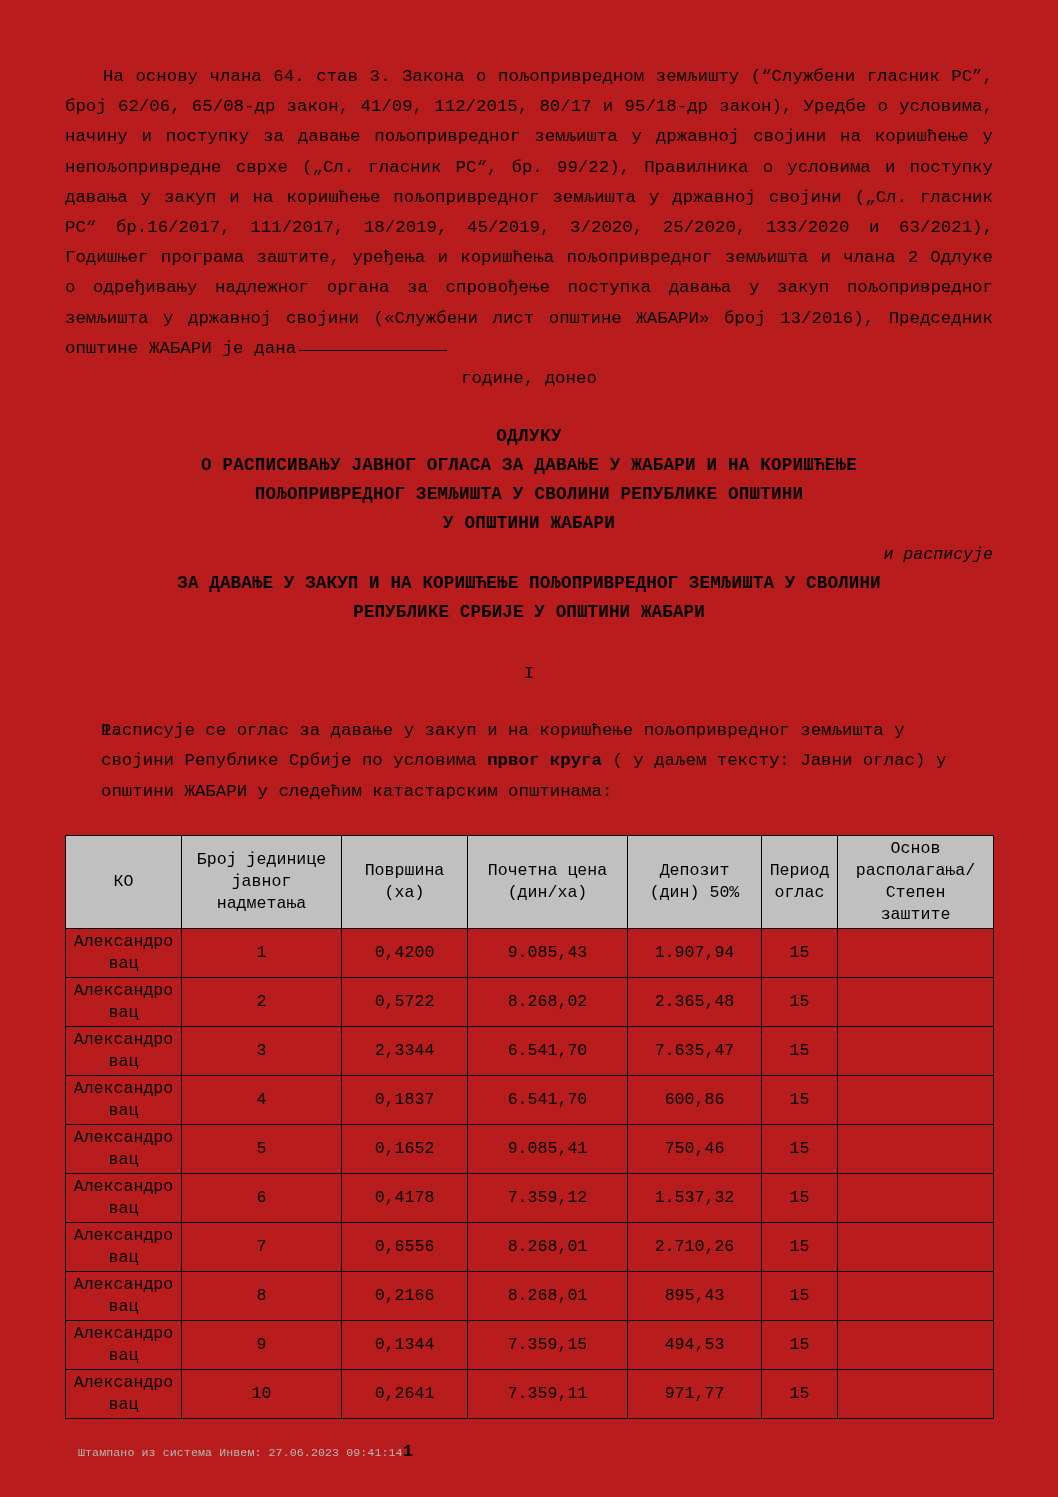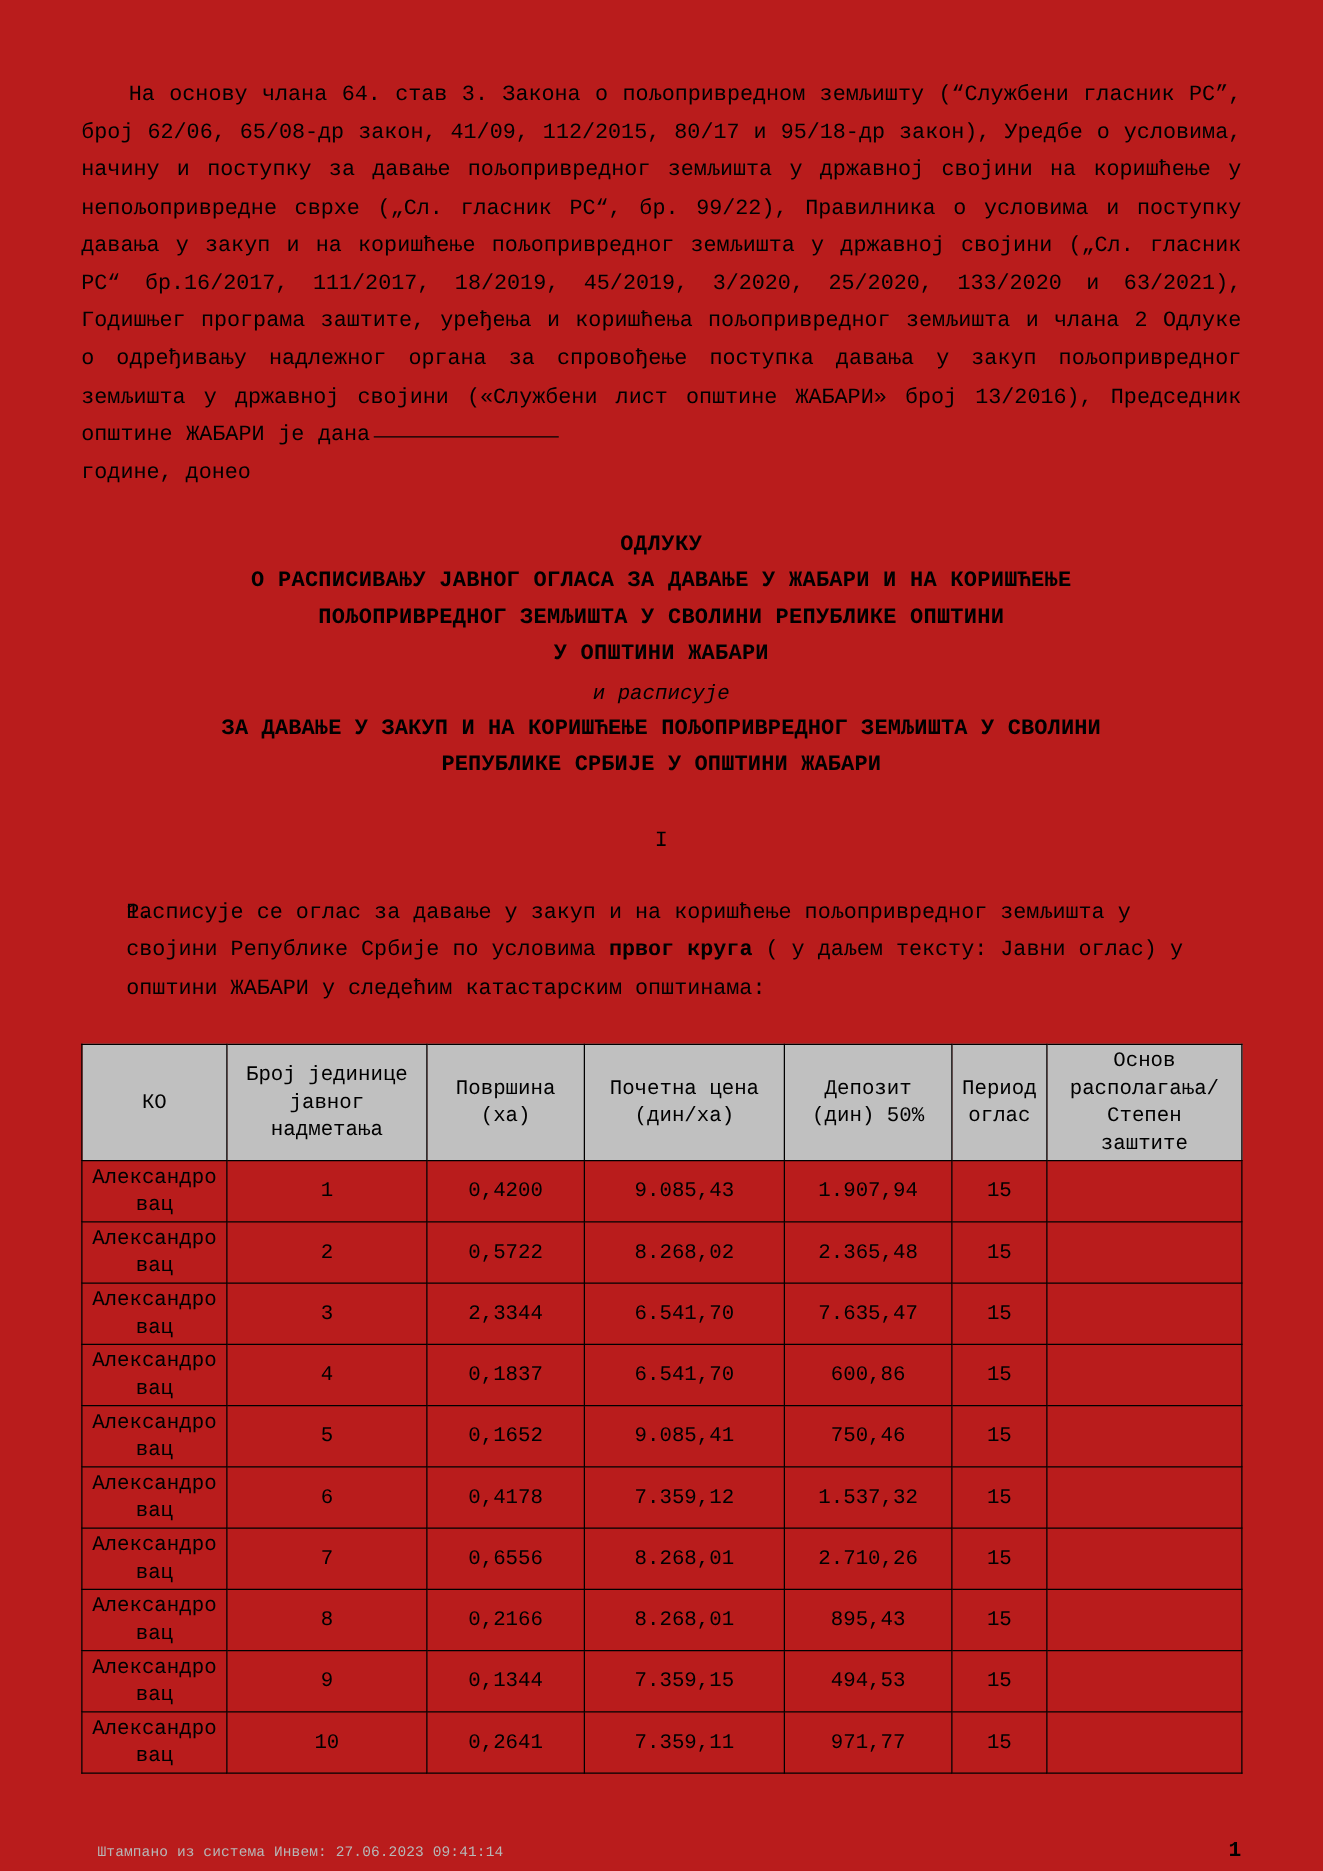"године, донео" .intro-tail { text-align: left -> center }
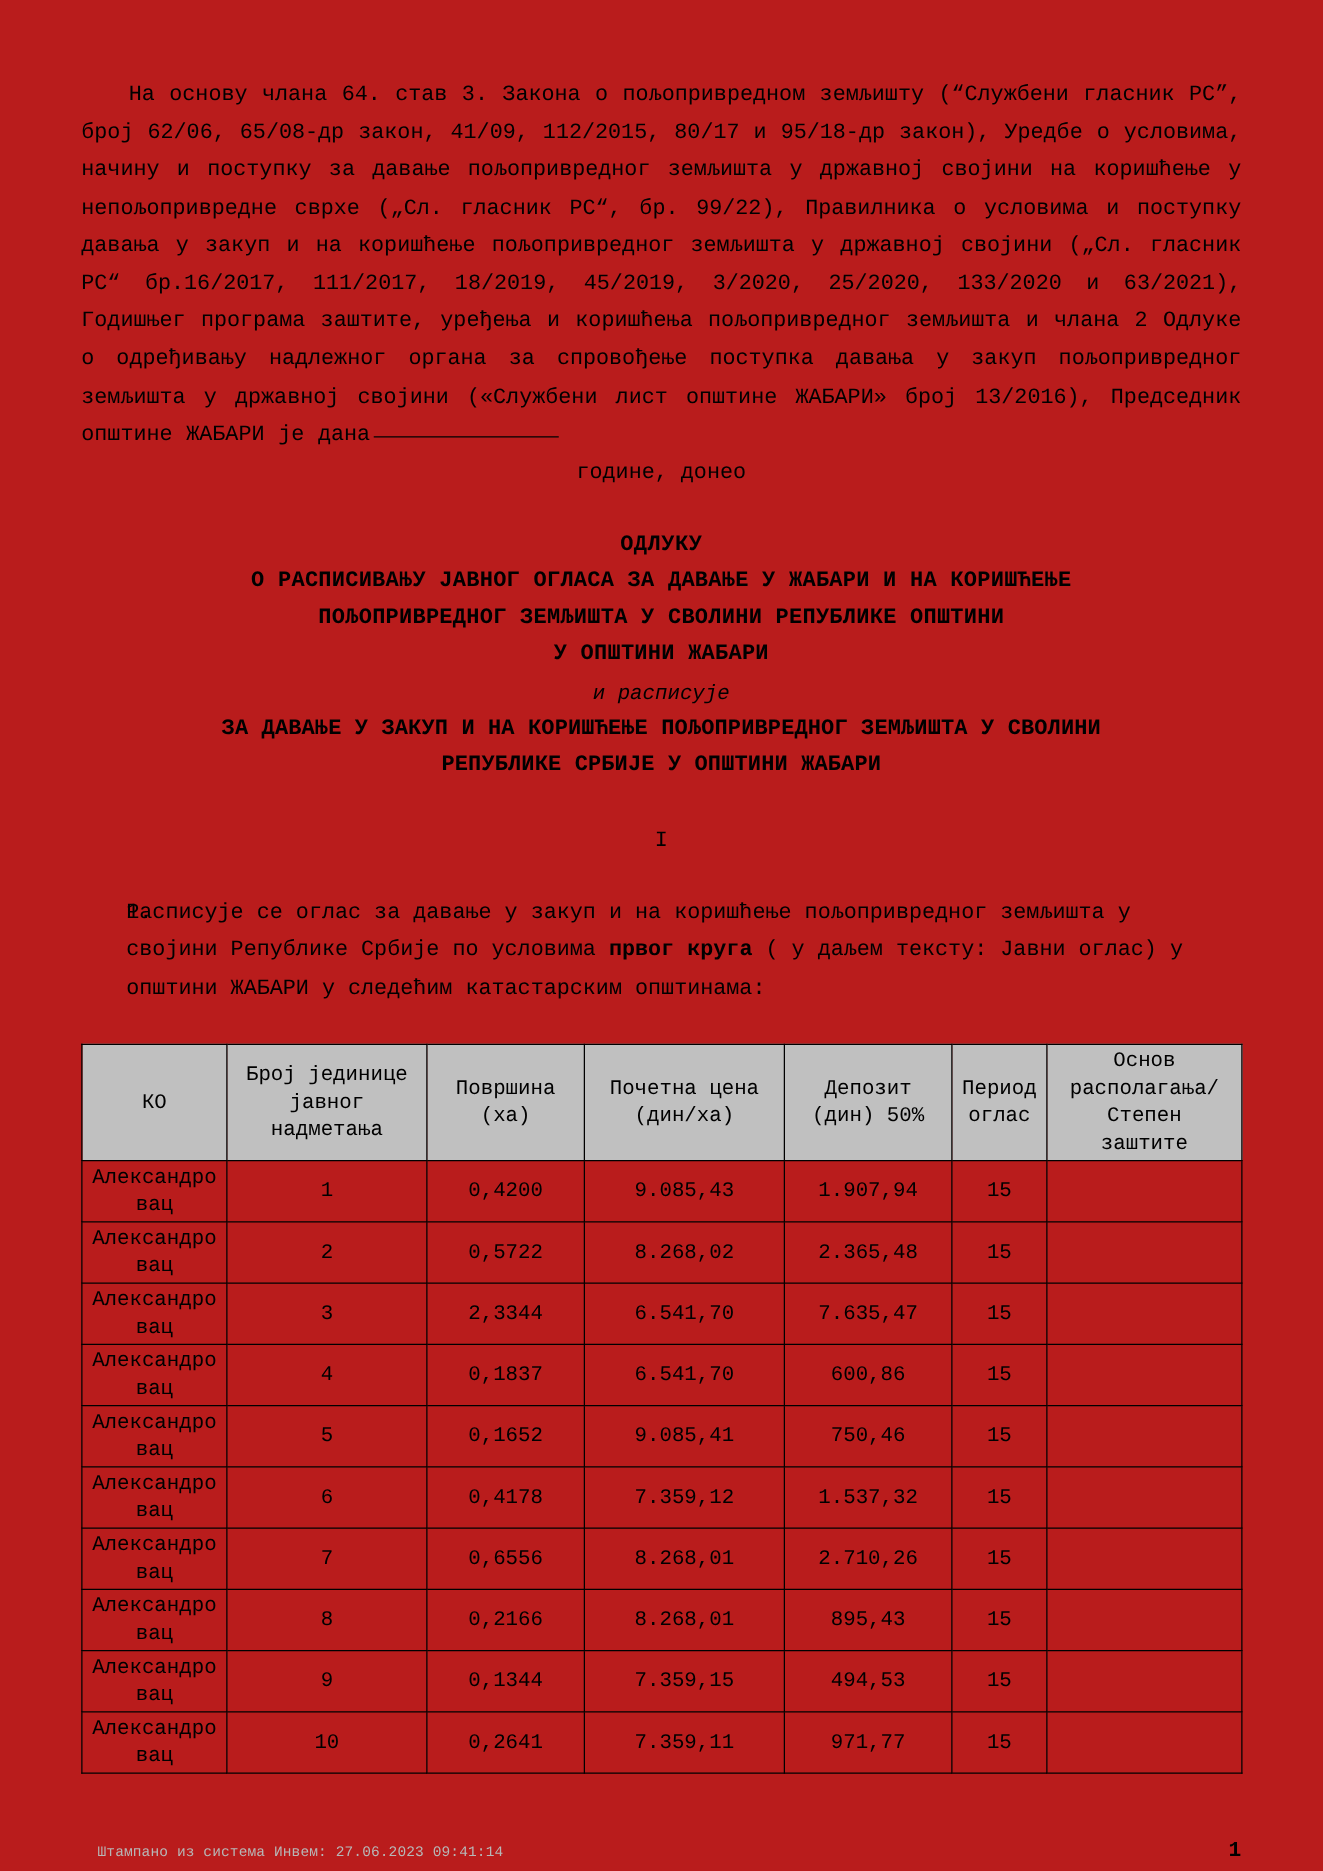"и расписује" .h-ital { text-align: none -> right }
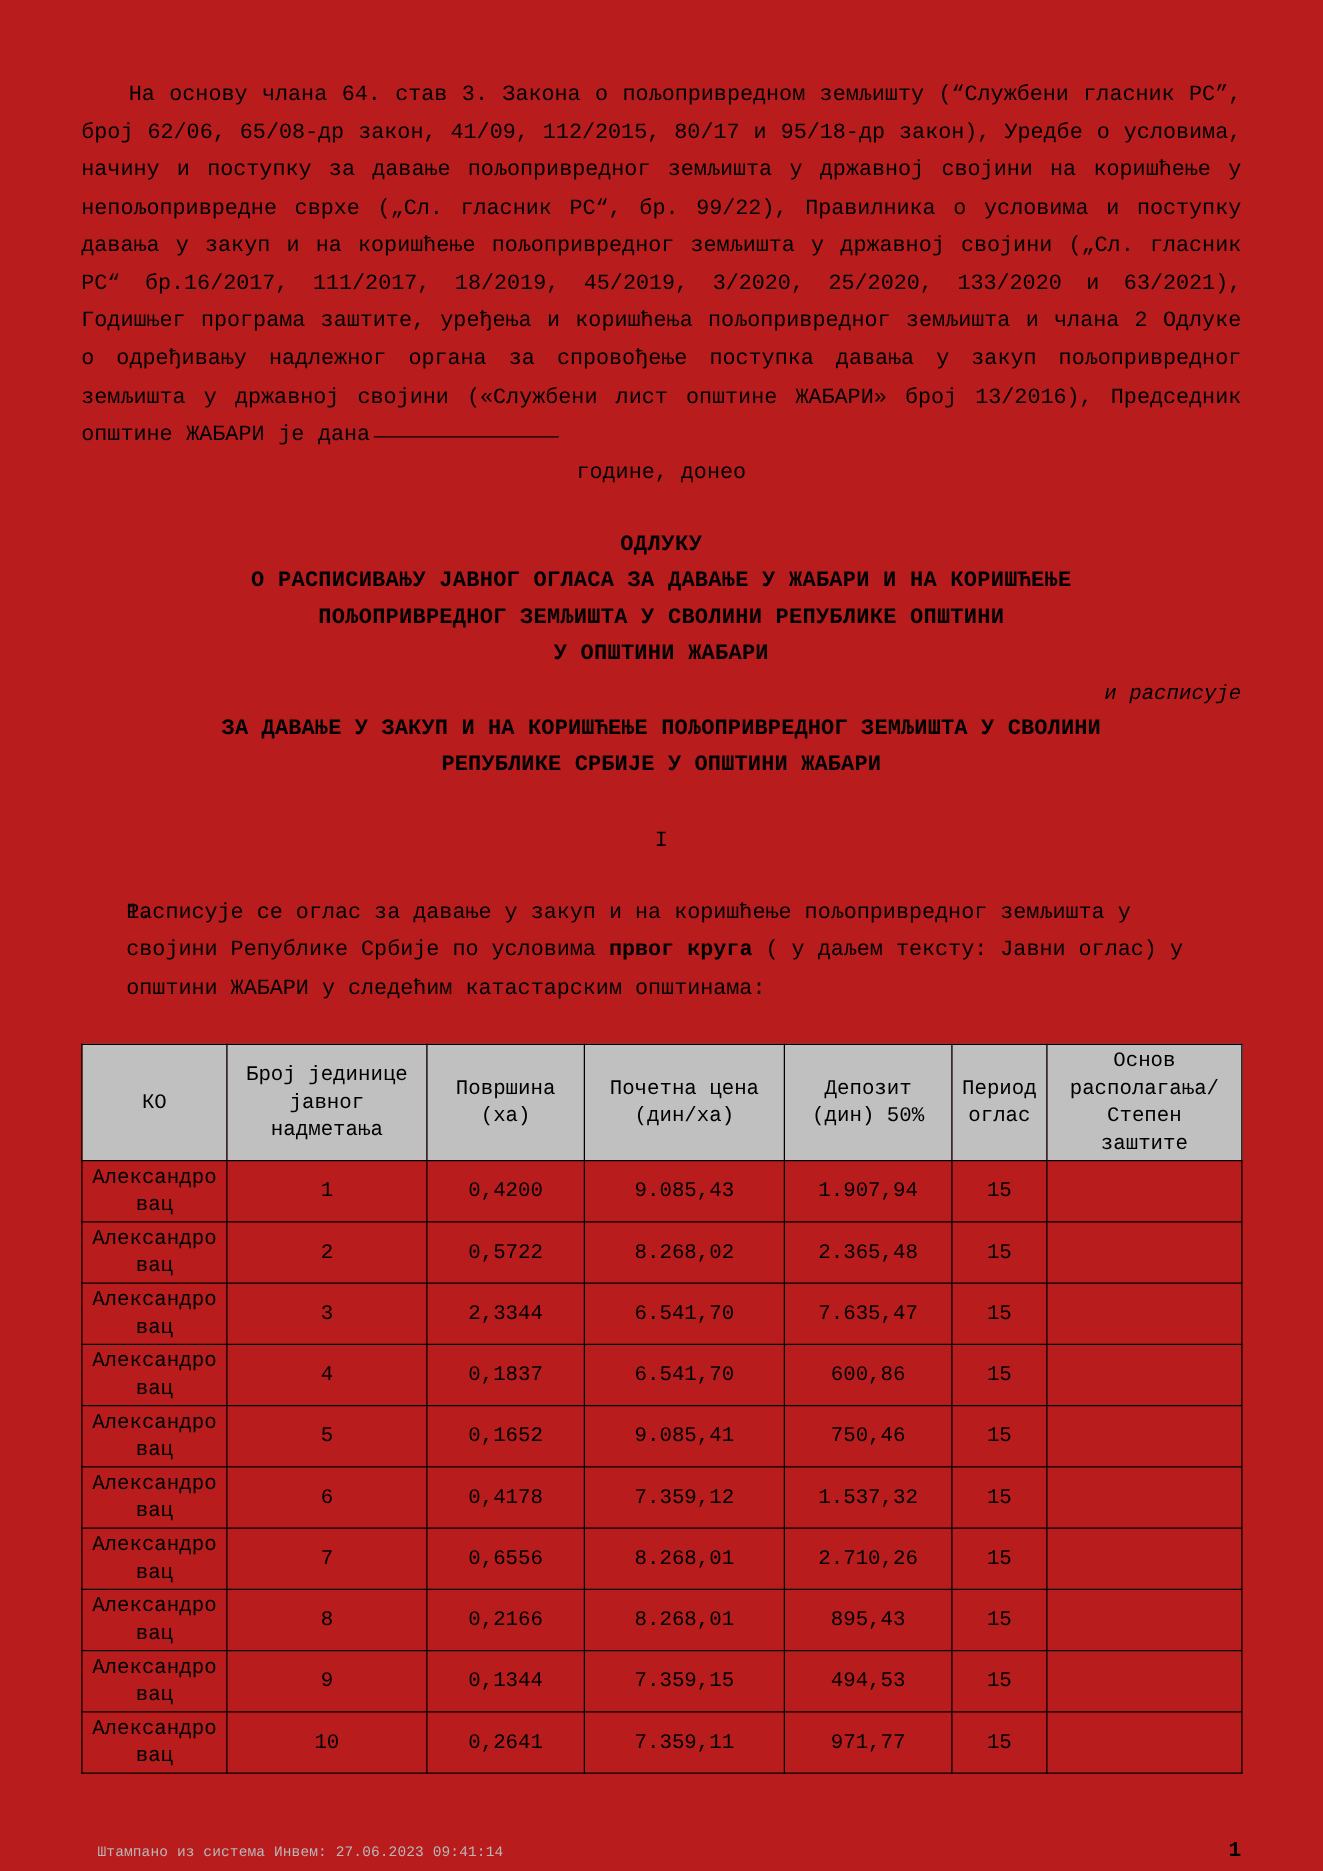"Штампано из система Инвем: 27.06.2023" .footer { justify-content: space-between -> flex-start; top: 1472px -> 1442px }
